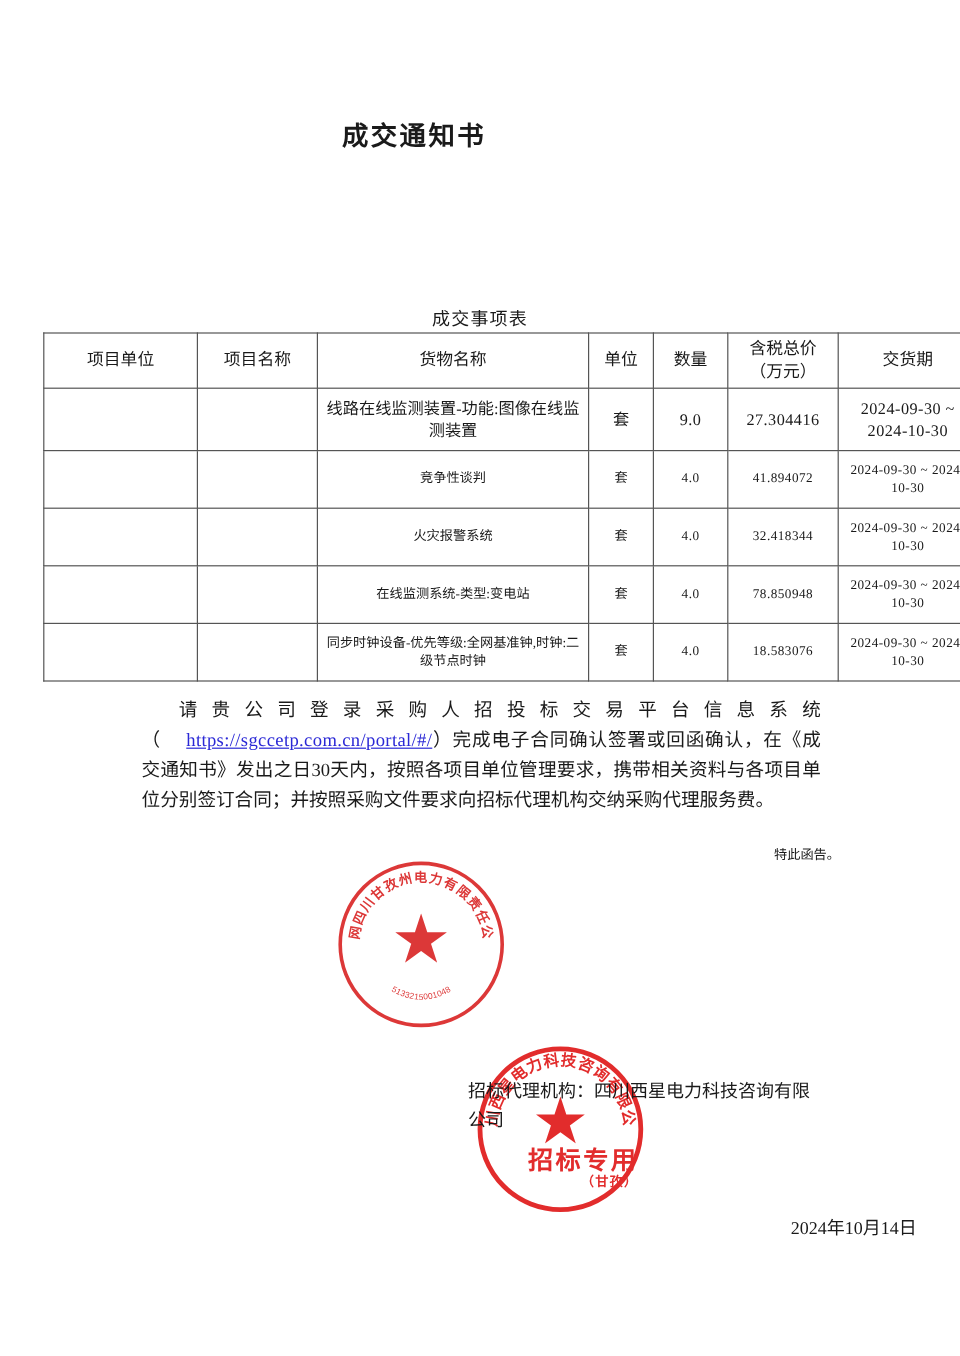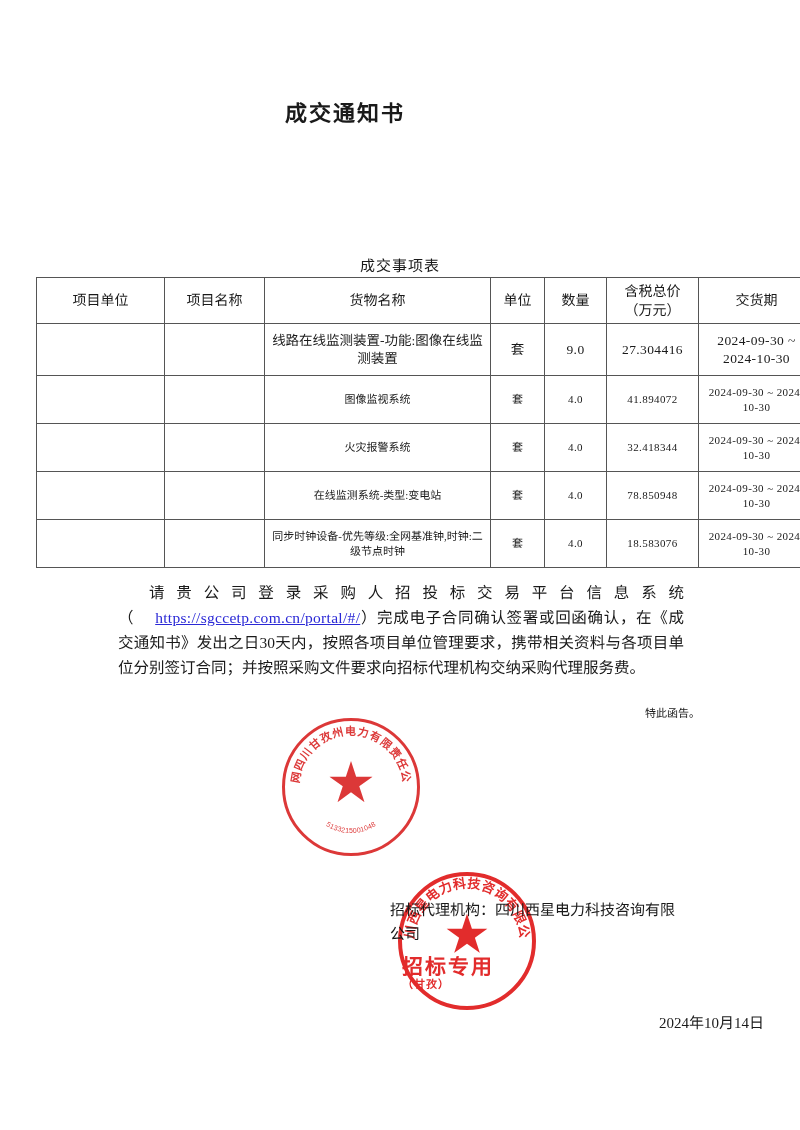"图像监视系统" td { text: 图像监视系统 -> 竞争性谈判 }
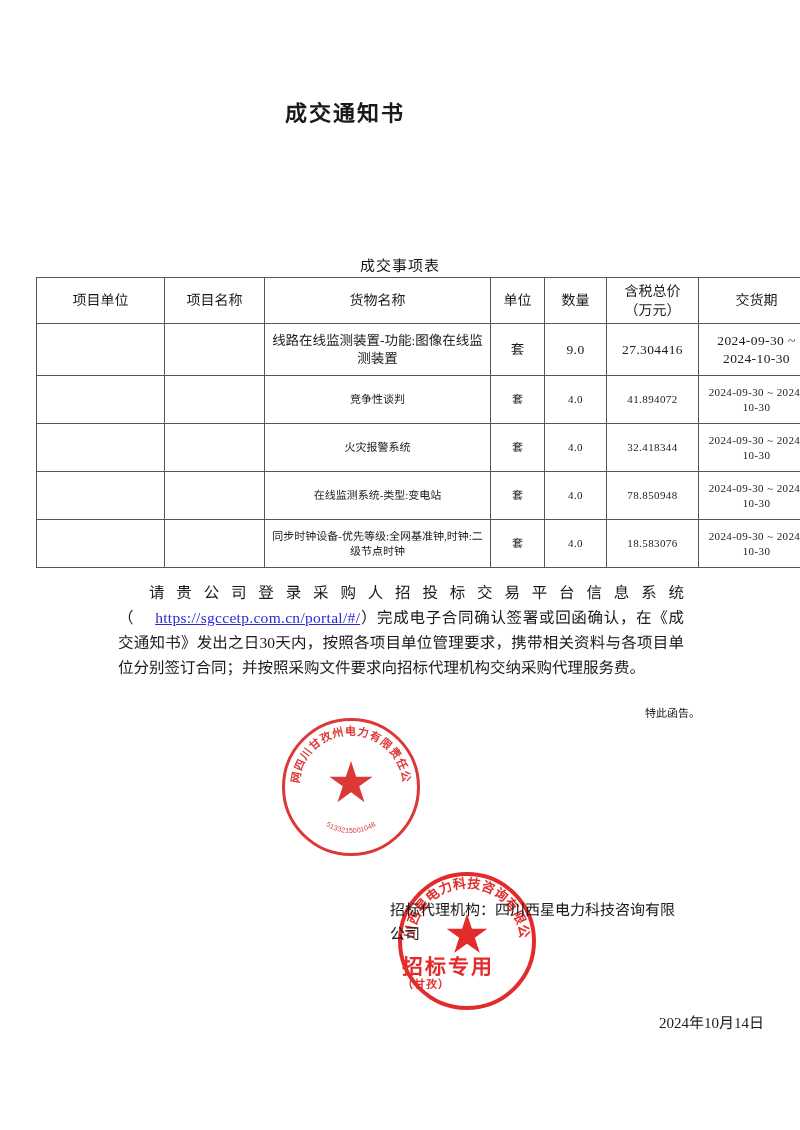"招标专用" .seal-bottom-text { text-align: left -> right }
